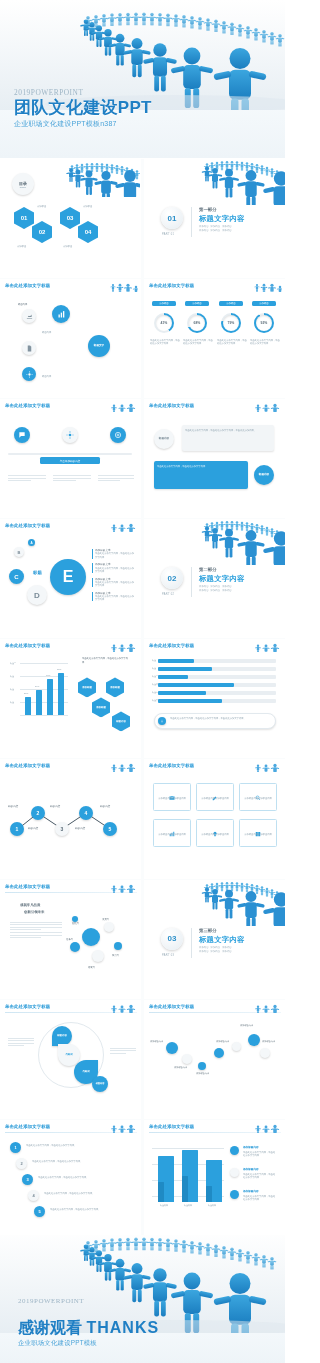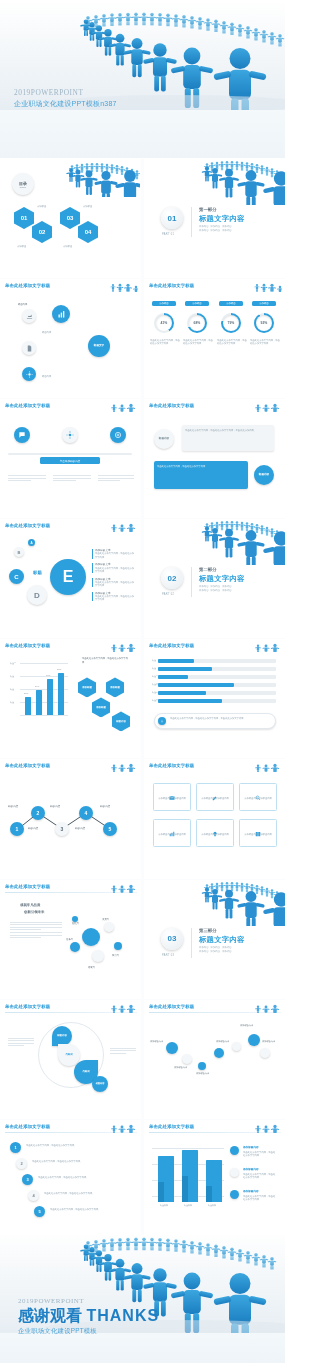"团队文化建设PPT" div.cover-h1 { html: none -> <div>团队文化建设PPT</div> }
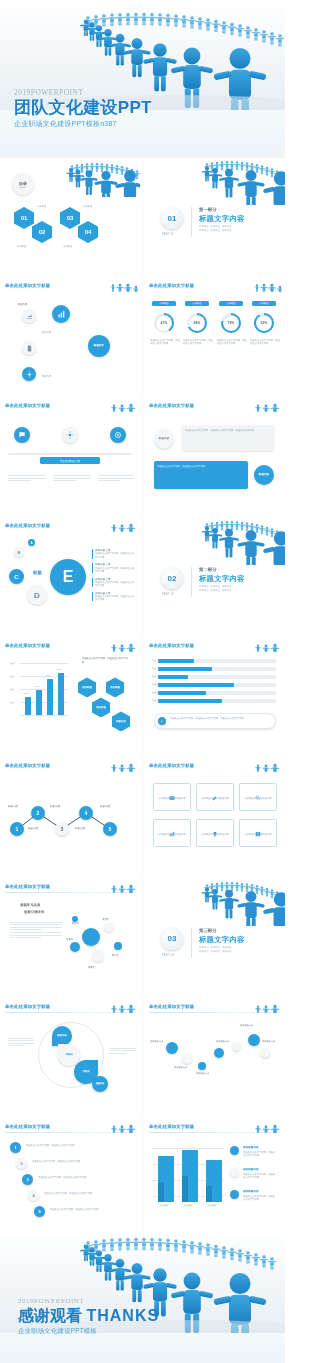"感谢观看 THANKS" .closing-h1 { margin-top: 1px -> 13px }
